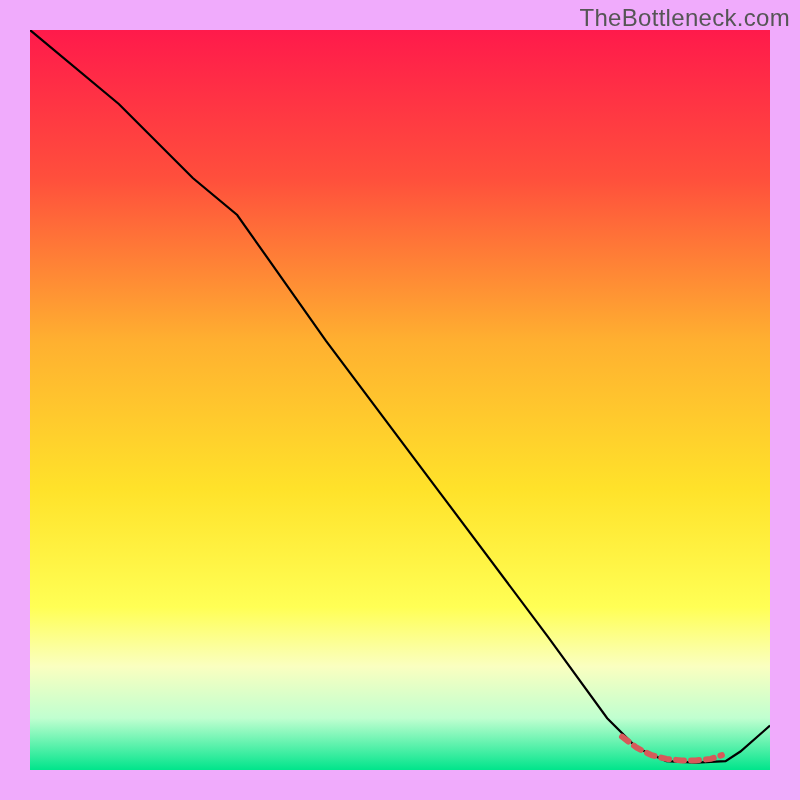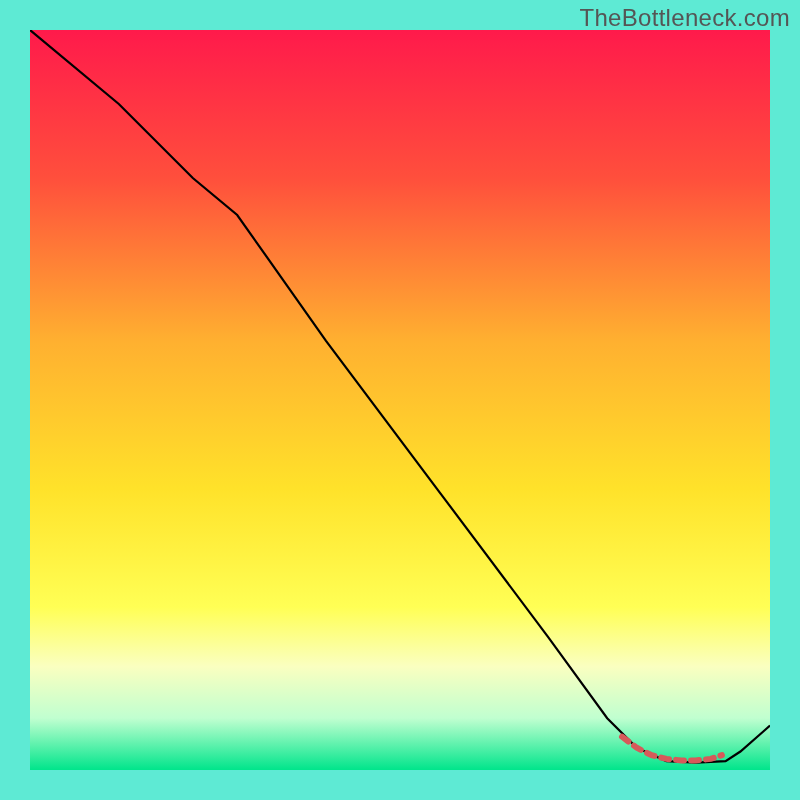"TheBottleneck.com" .frame { background: #5eead4 -> #f0abfc }
